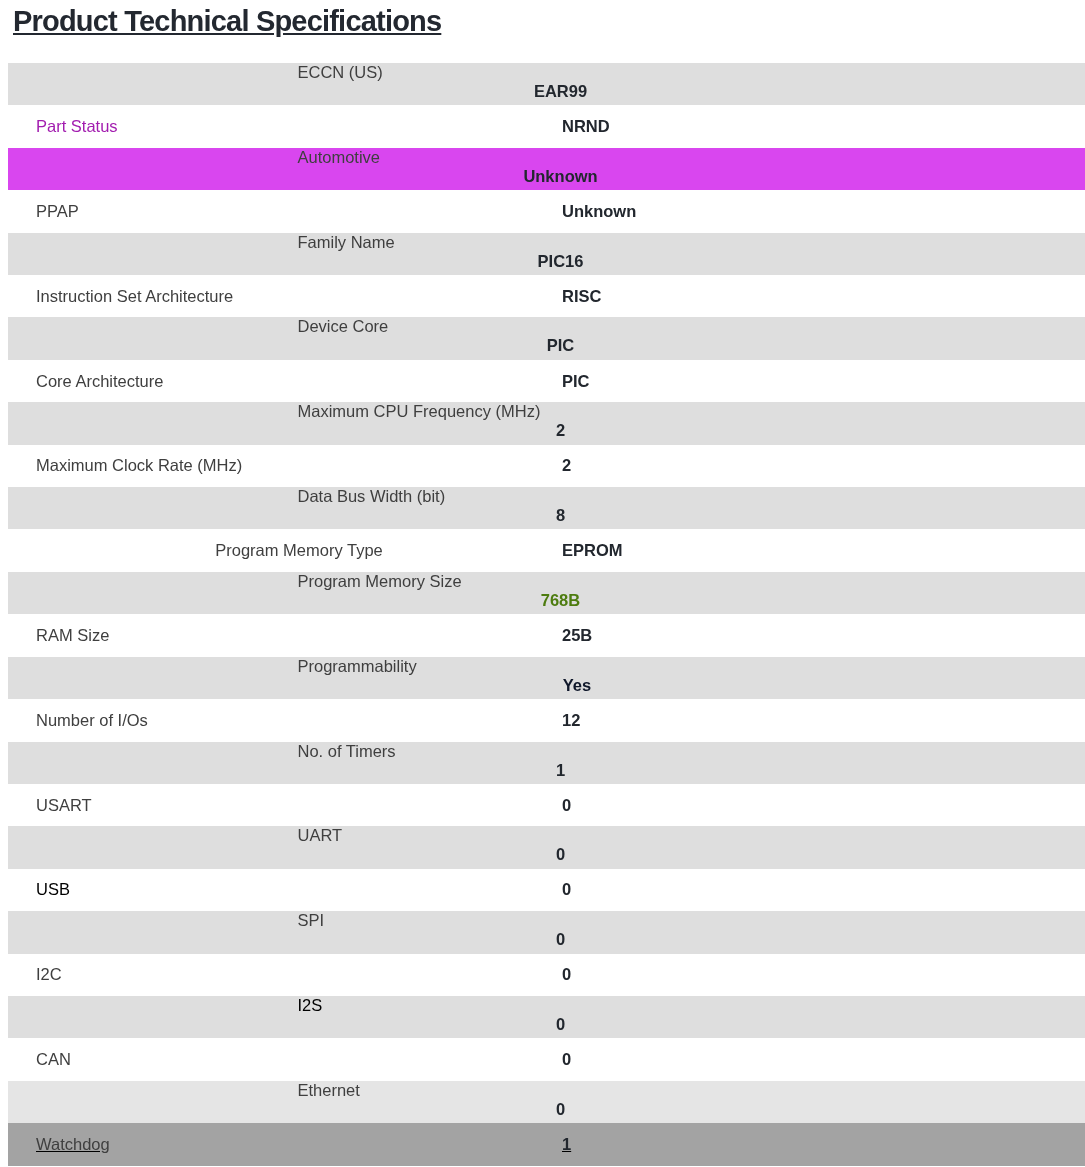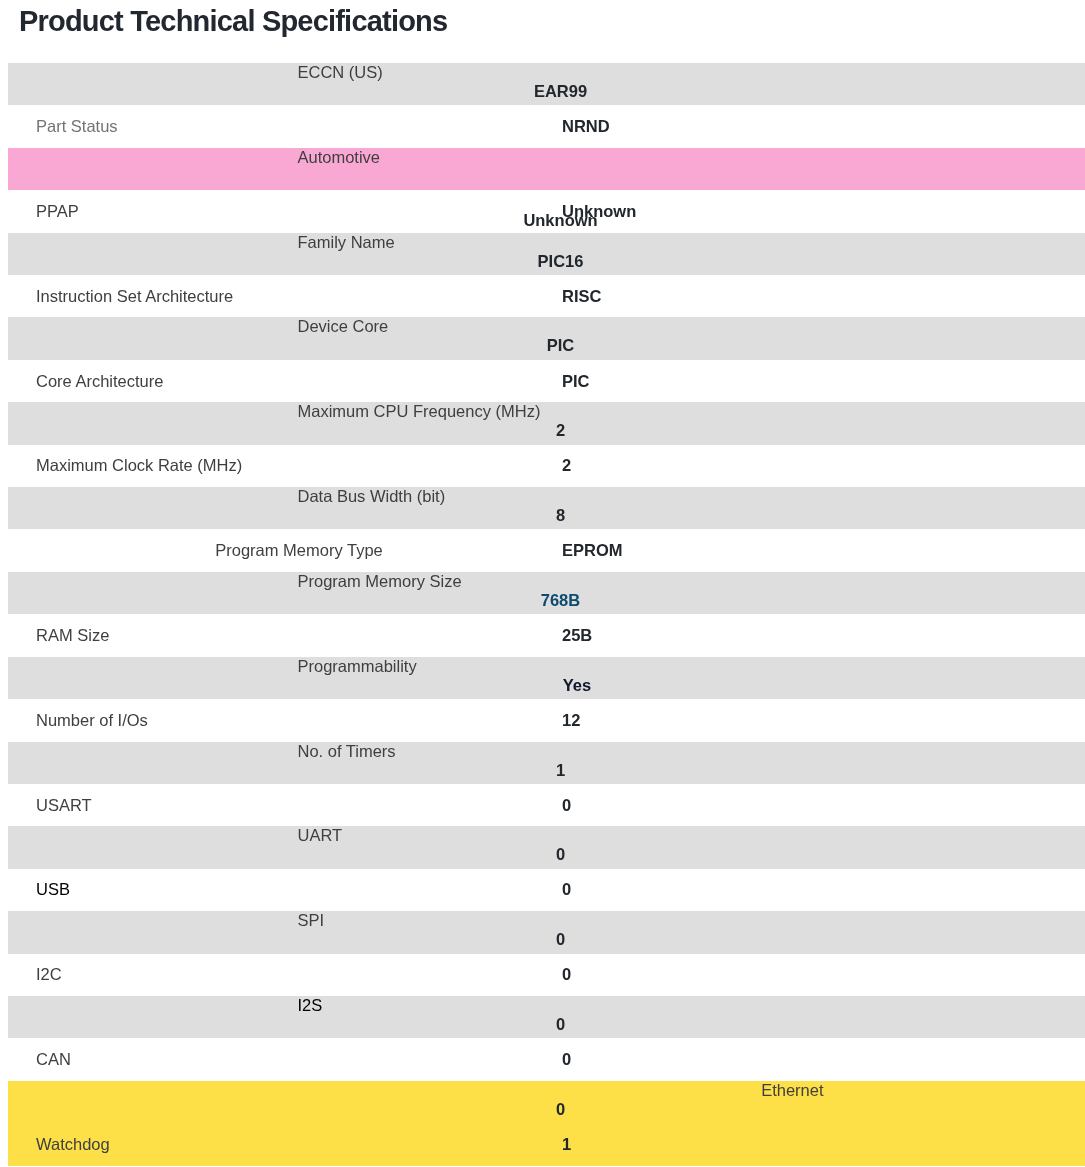"Product Technical Specifications" .page-title { left: 19px -> 13px; text-decoration: none -> underline }
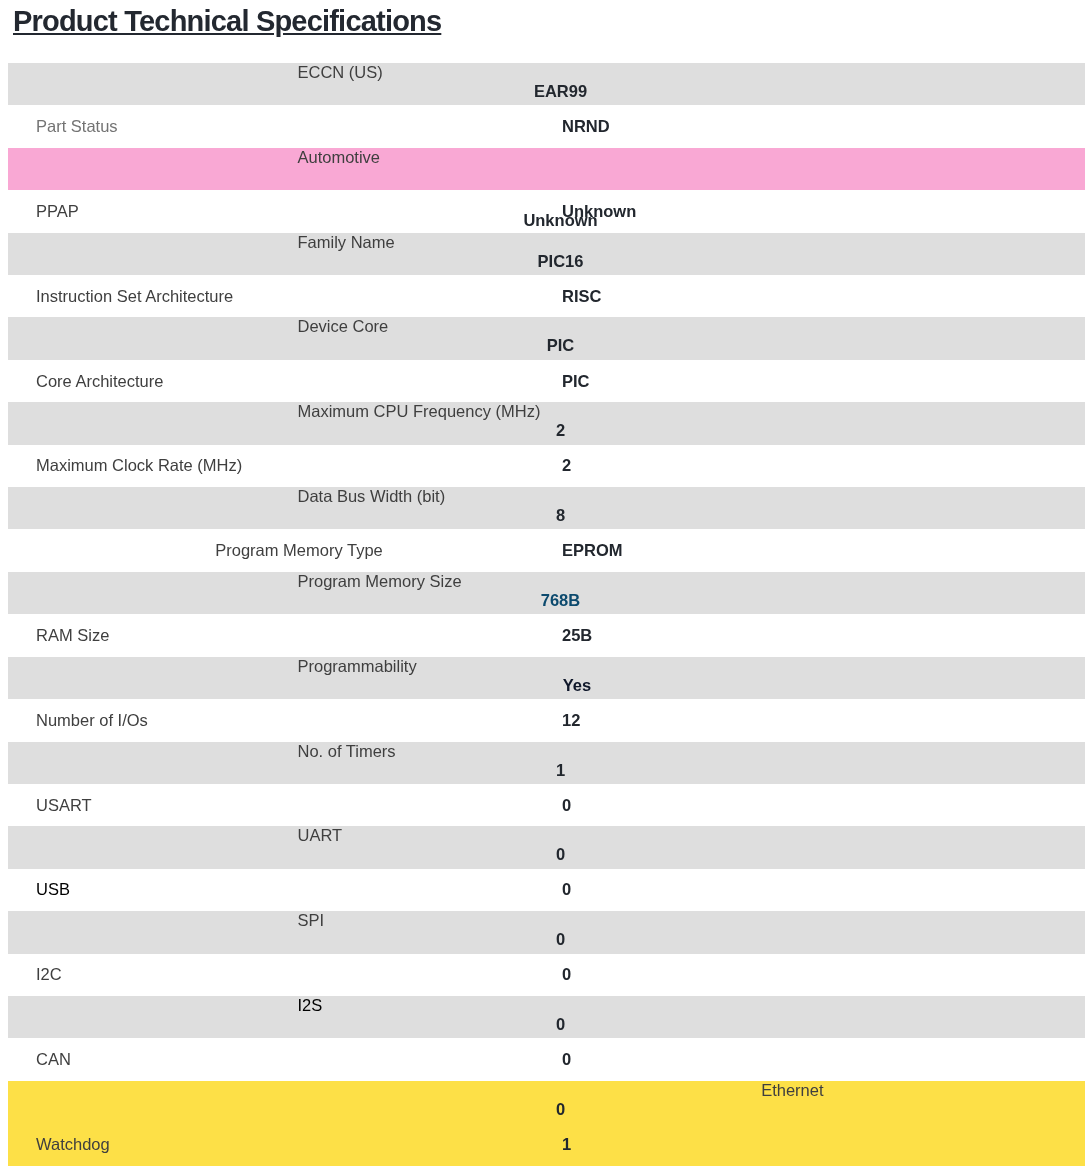"Part Status" div.spec-label { color: #737373 -> #a21caf }
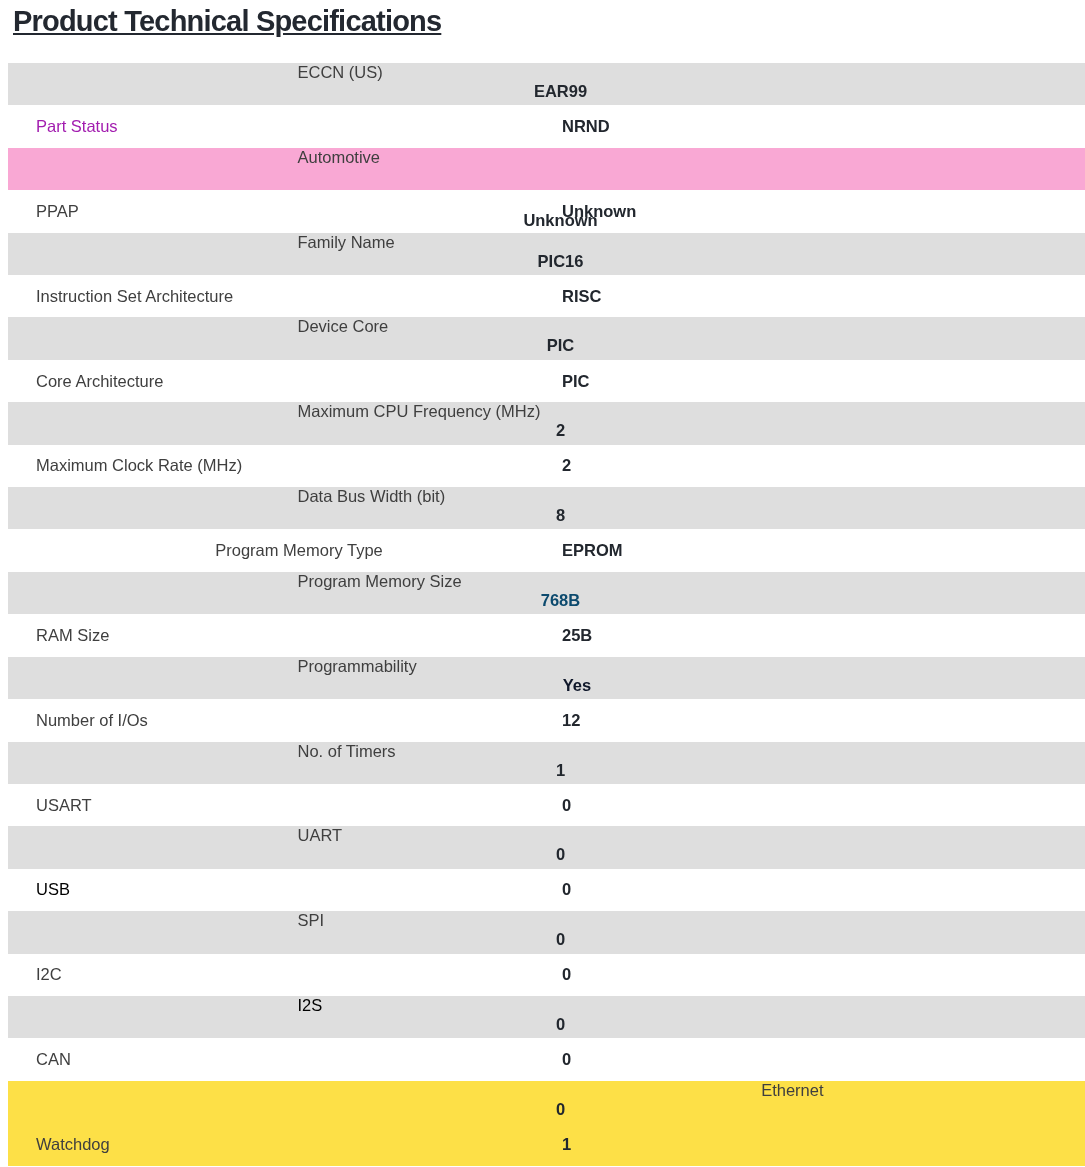"Automotive" div.spec-row { background: #f9a8d4 -> #d946ef; gap: 44px -> none }
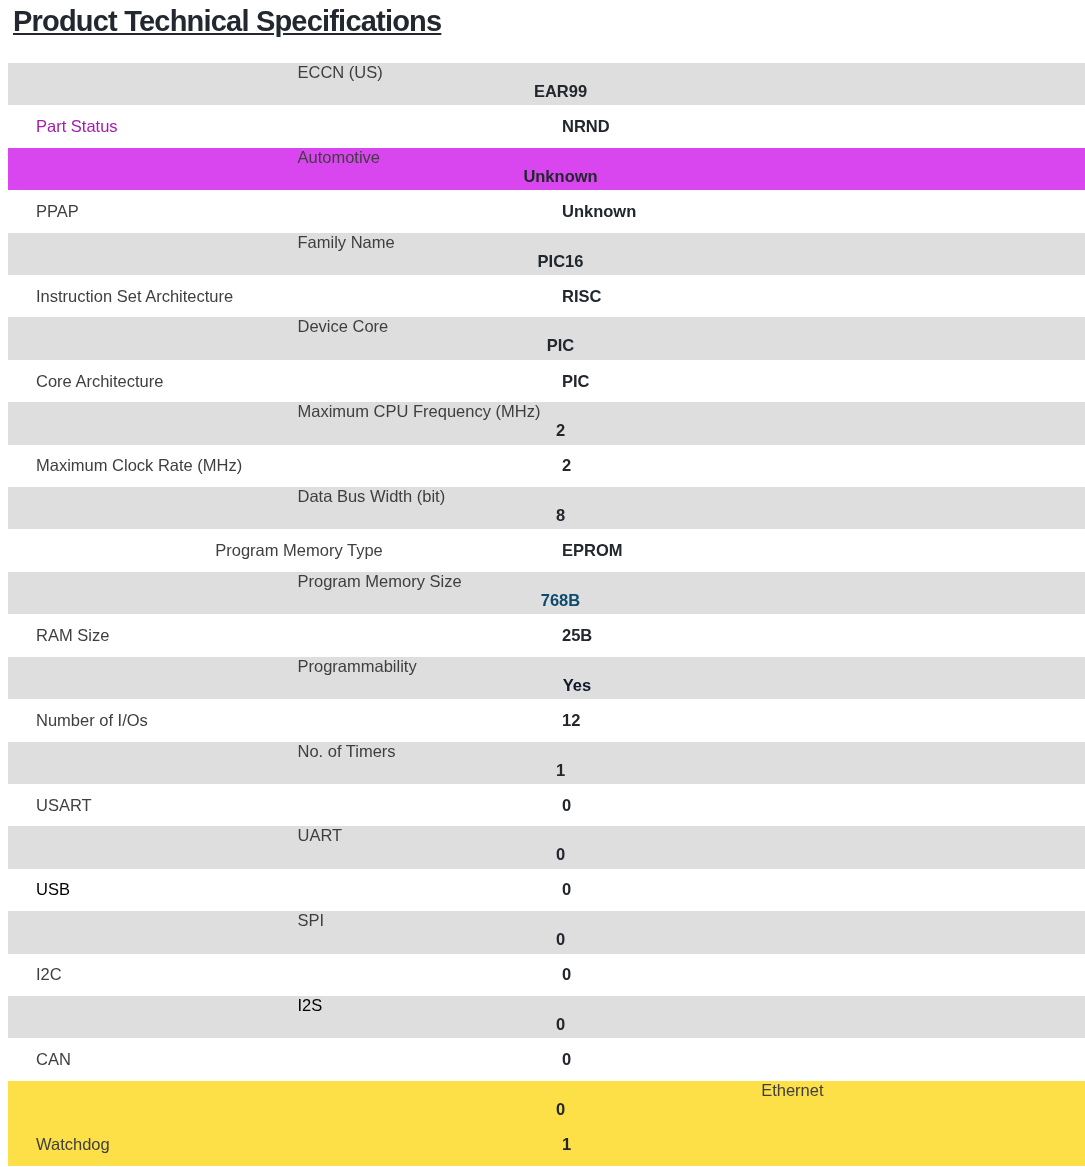"768B" div.spec-value { color: #0c4a6e -> #4d7c0f }
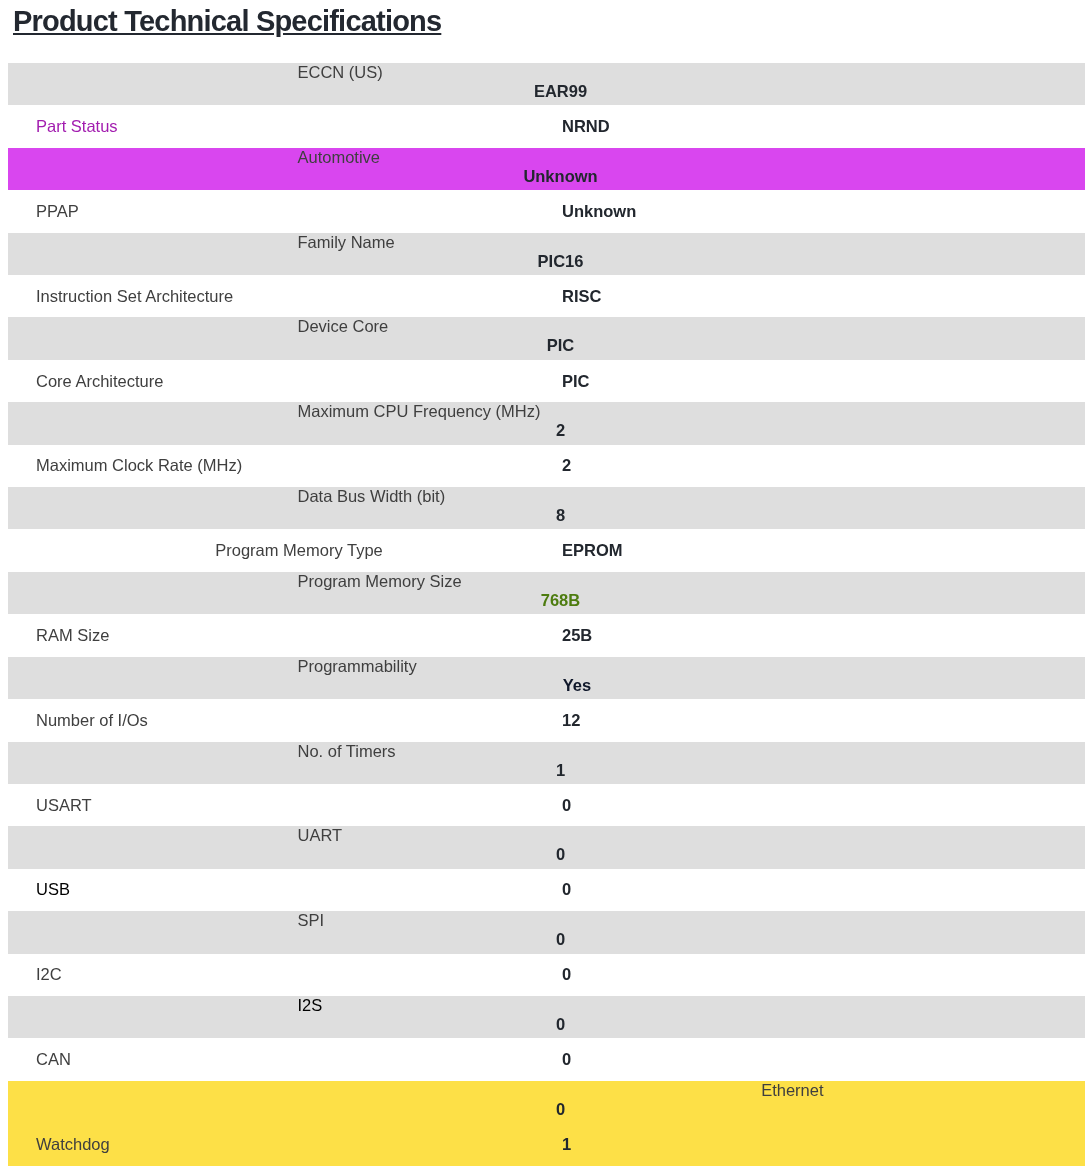"Ethernet" div.spec-row { background: #fde047 -> #e5e5e5; text-align: right -> none }
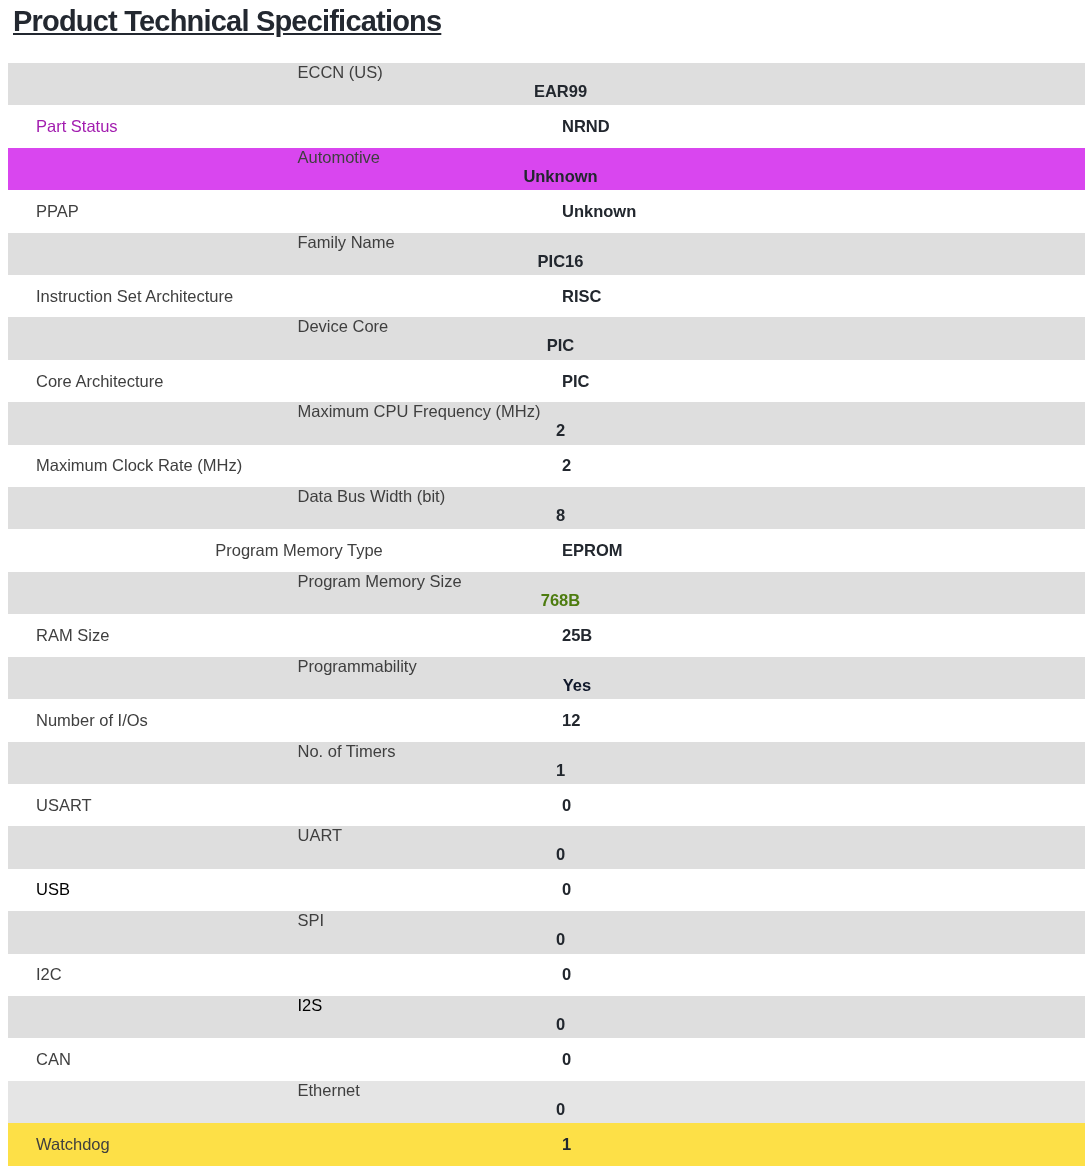"Watchdog" div.spec-row { background: #fde047 -> #a3a3a3; text-decoration: none -> underline }
